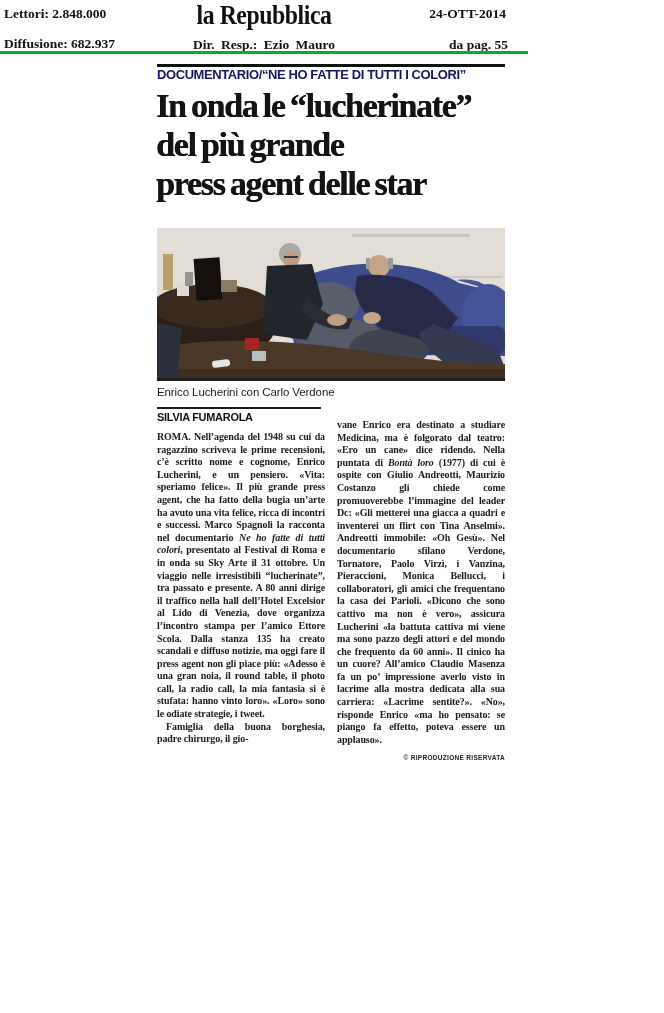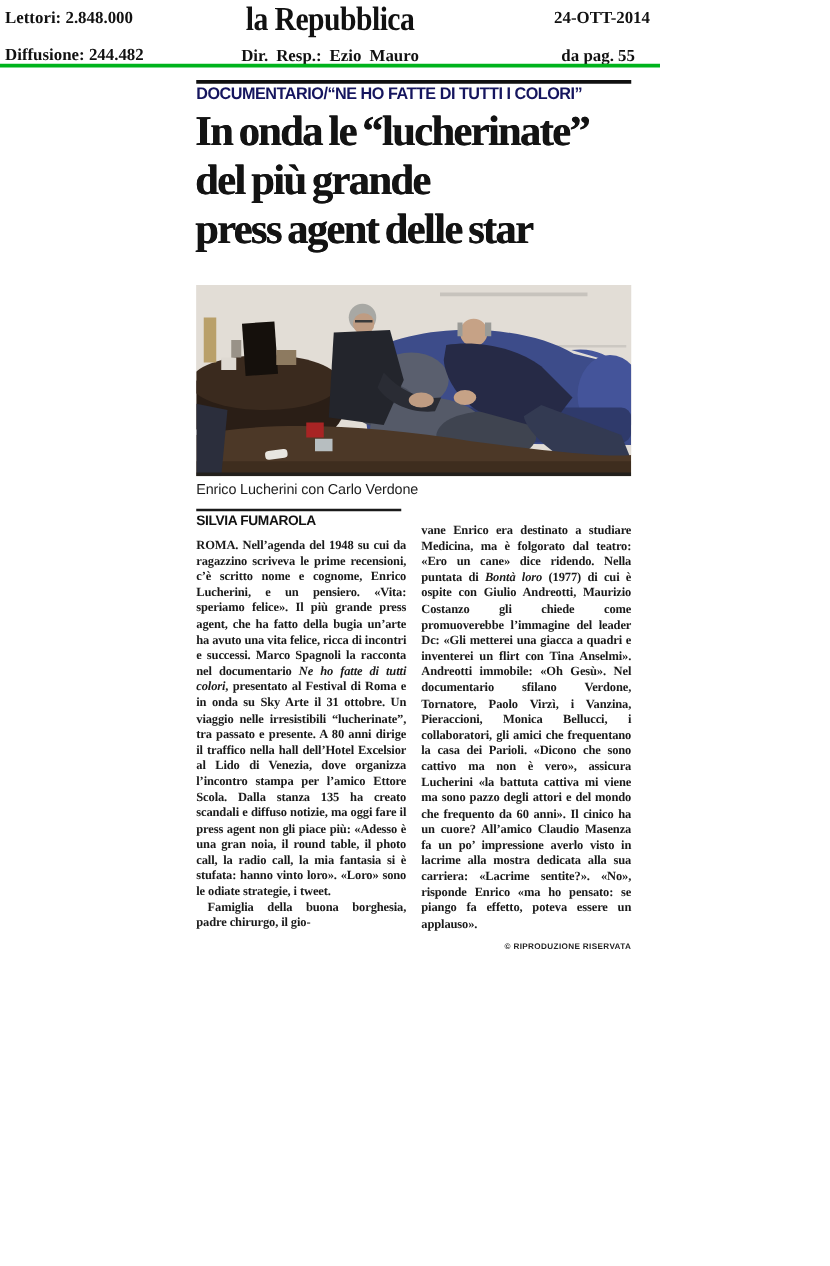"24-OTT-2014" .hdr-date { right: 8px -> 22px }
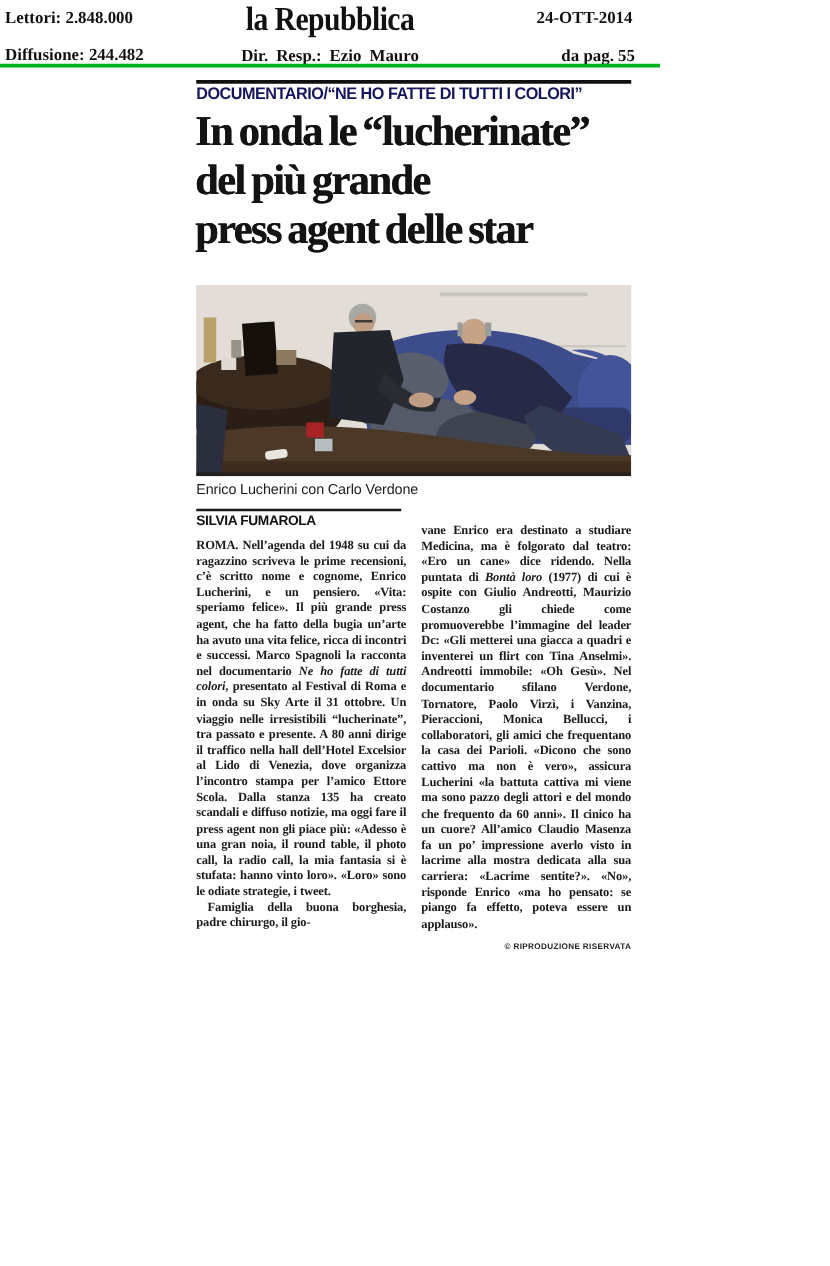"Diffusione: 244.482" div.hdr { text: 244.482 -> 682.937 }
